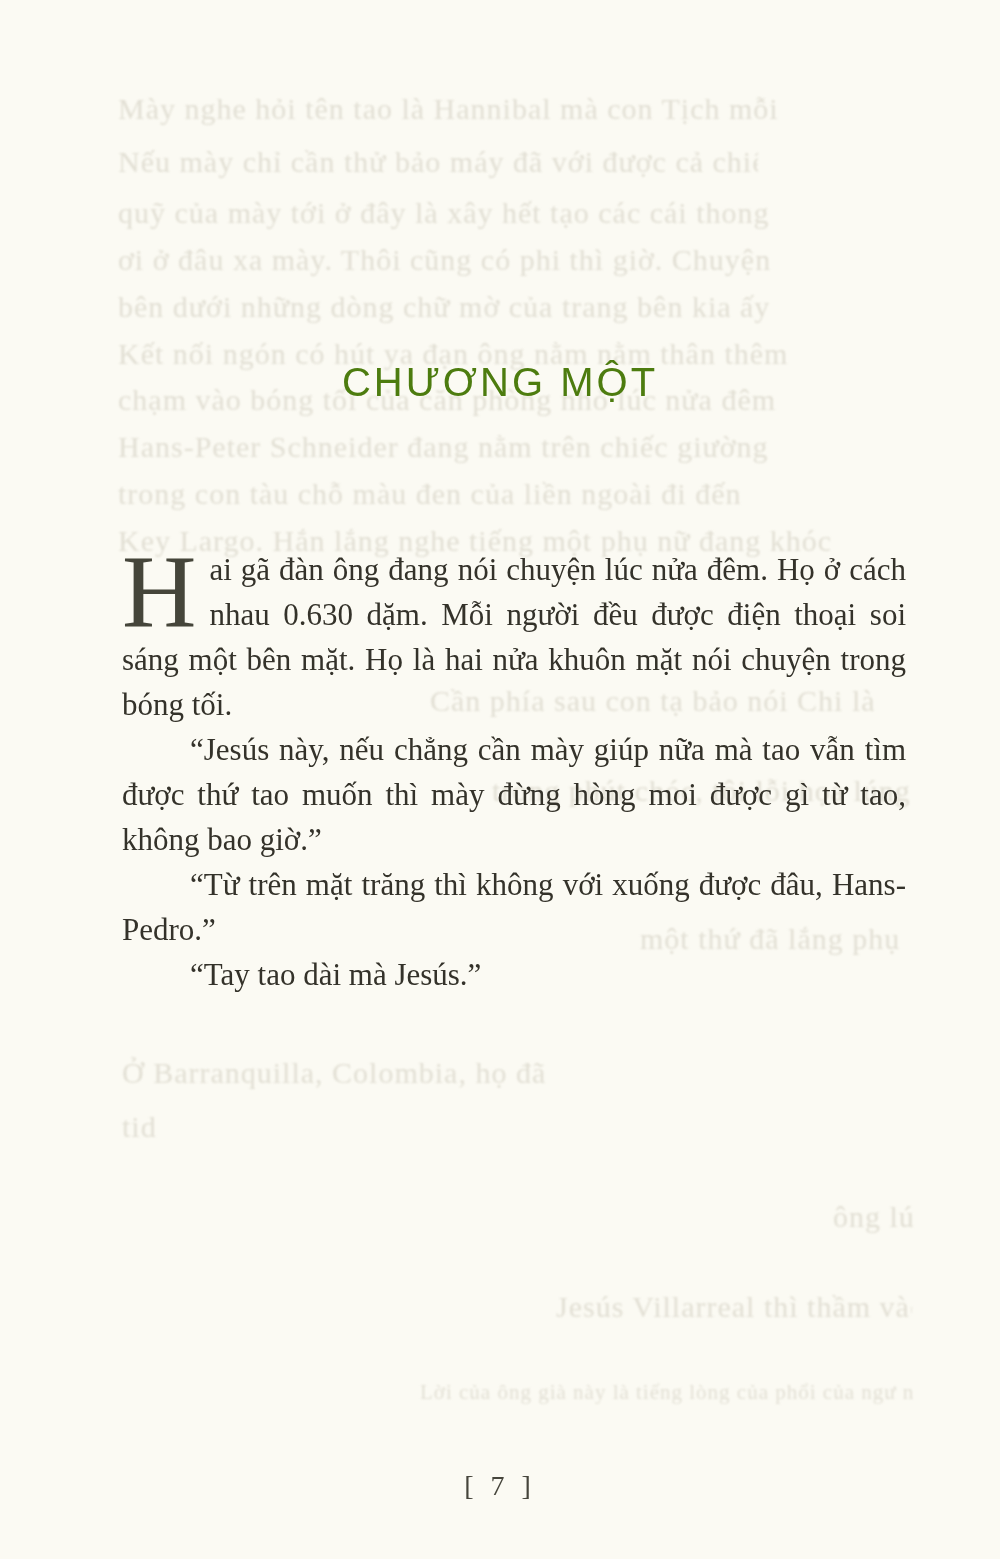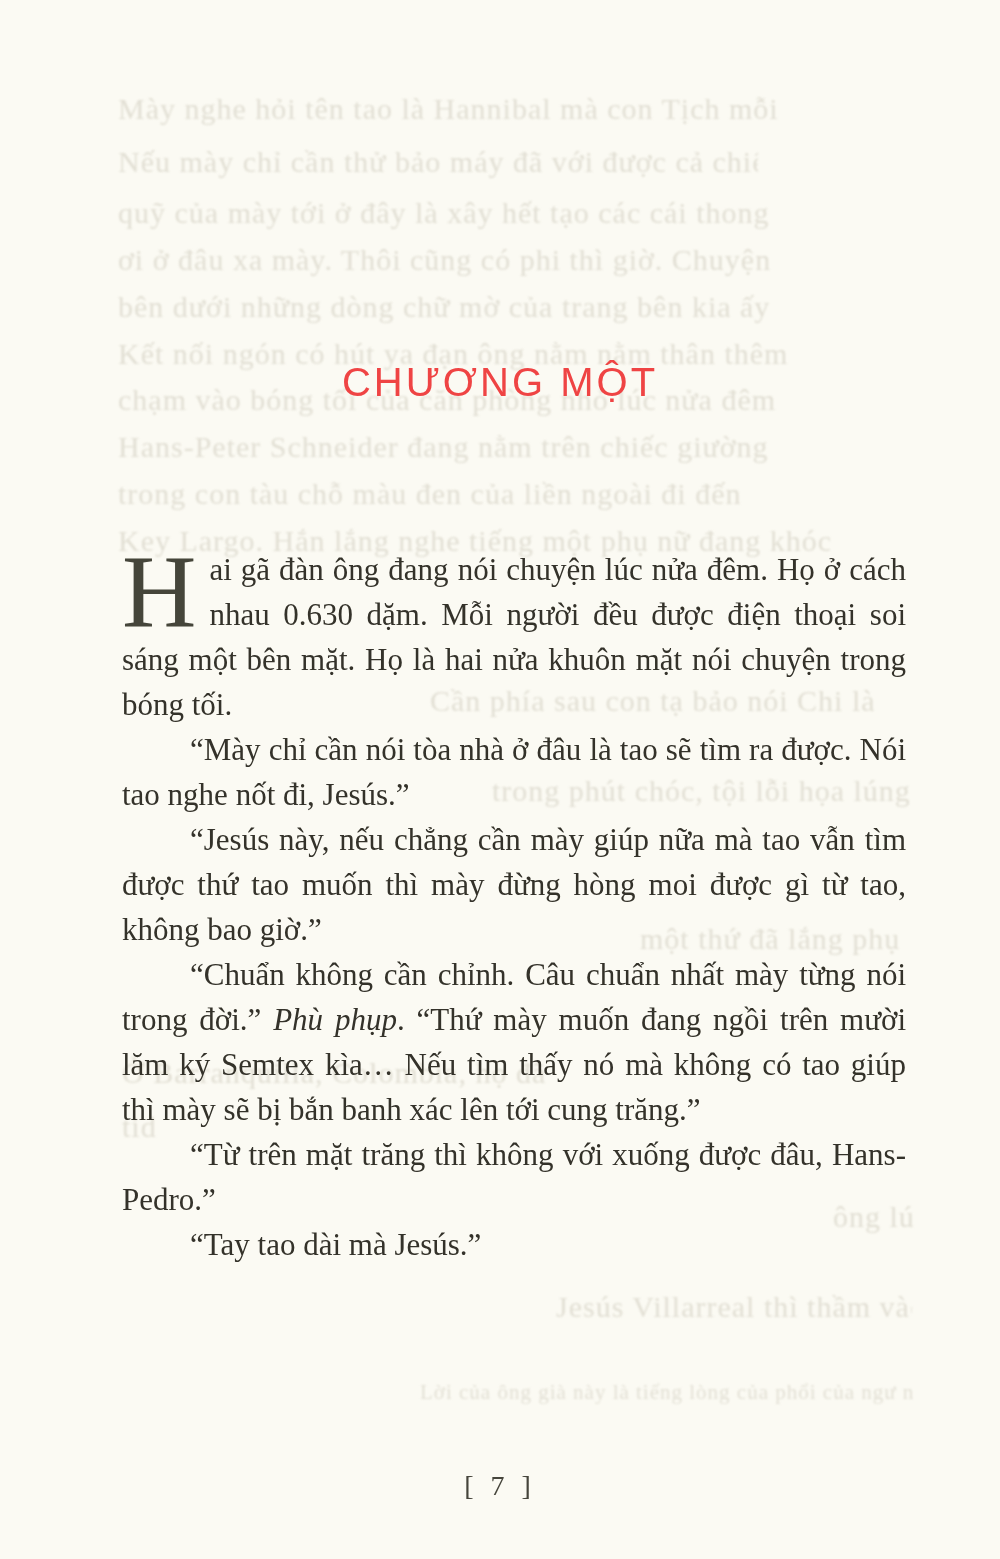"CHƯƠNG MỘT" .chapter { color: #ef4444 -> #4d7c0f }
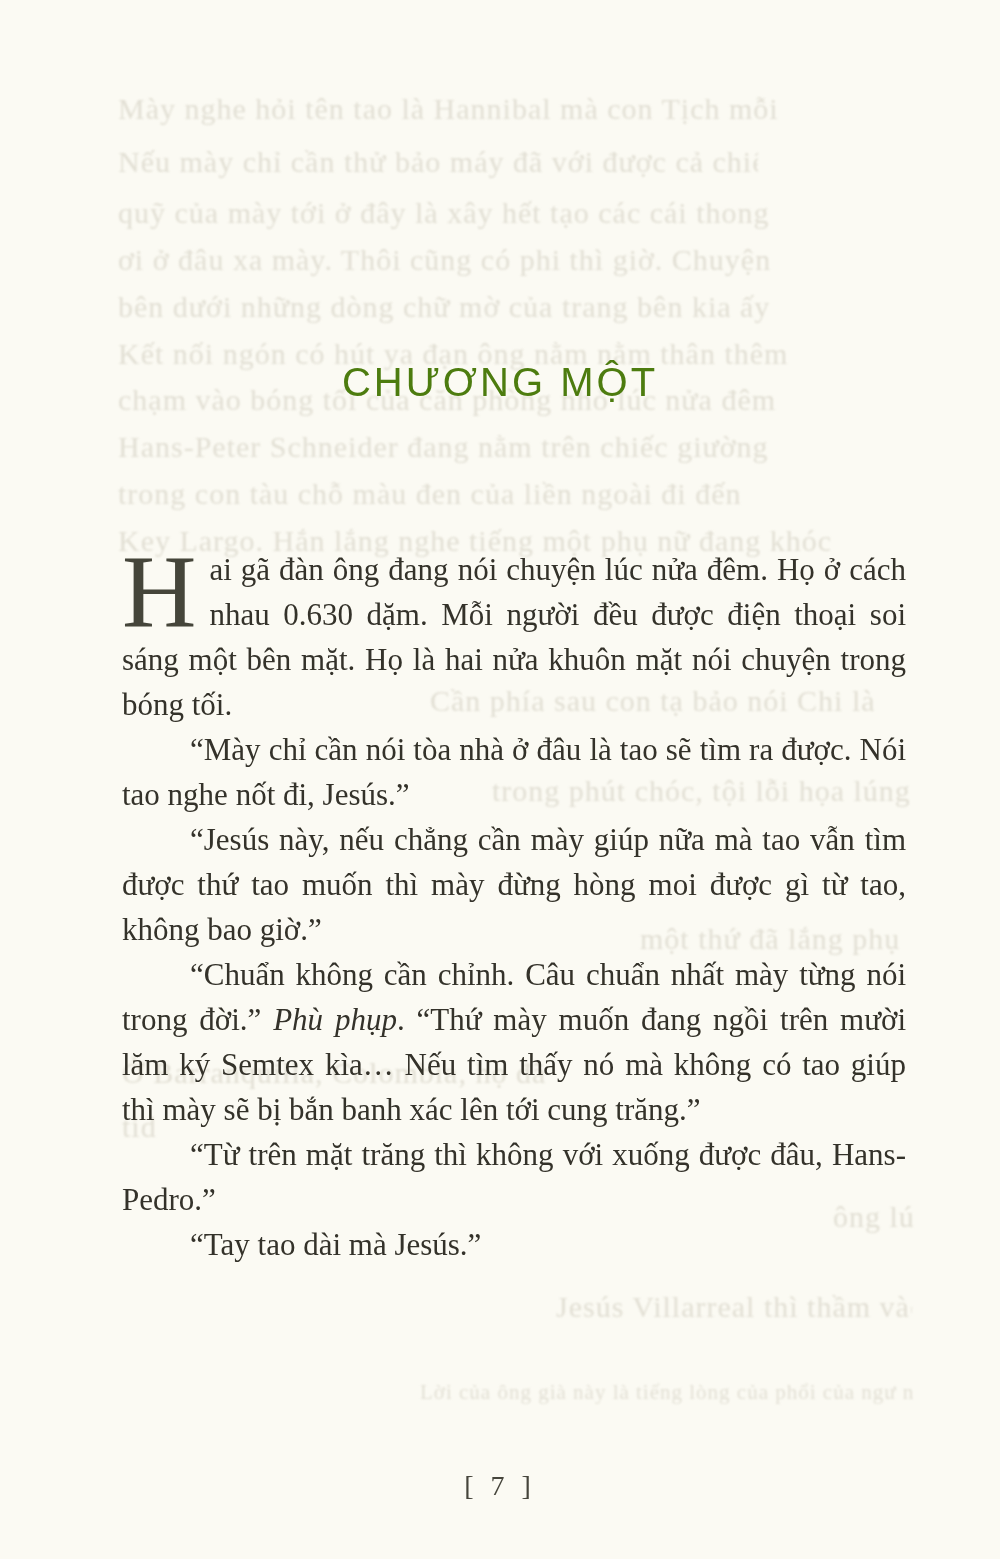"“Mày chỉ cần nói tòa" p.para { html: <p><span>“Mày chỉ cần nói tòa nhà ở đâu là tao sẽ tìm ra được. Nói tao nghe nốt đi, Jesús.”</span></p> -> none }
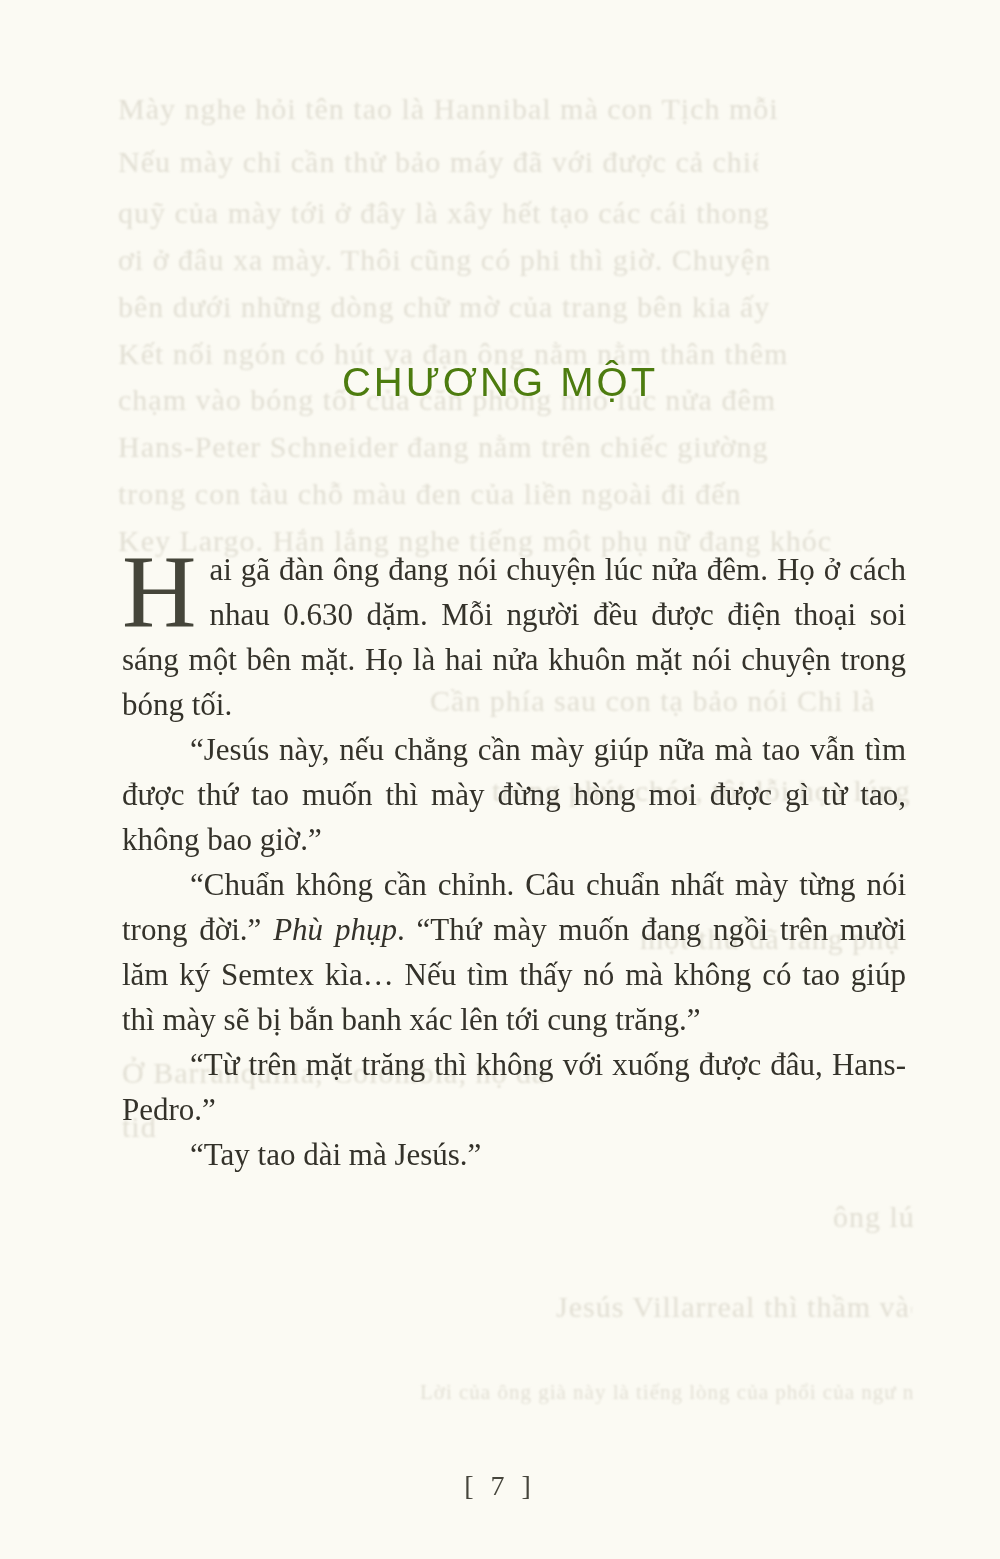"“Chuẩn không cần chỉnh. Câu" p.para { html: <p><span>“Chuẩn không cần chỉnh. Câu chuẩn nhất mày từng nói trong đời.” </span><span>Phù phụp</span><span>. “Thứ mày muốn đang ngồi trên mười lăm ký Semtex kìa… Nếu tìm thấy nó mà không có tao giúp thì mày sẽ bị bắn banh xác lên tới cung trăng.”</span></p> -> none }
